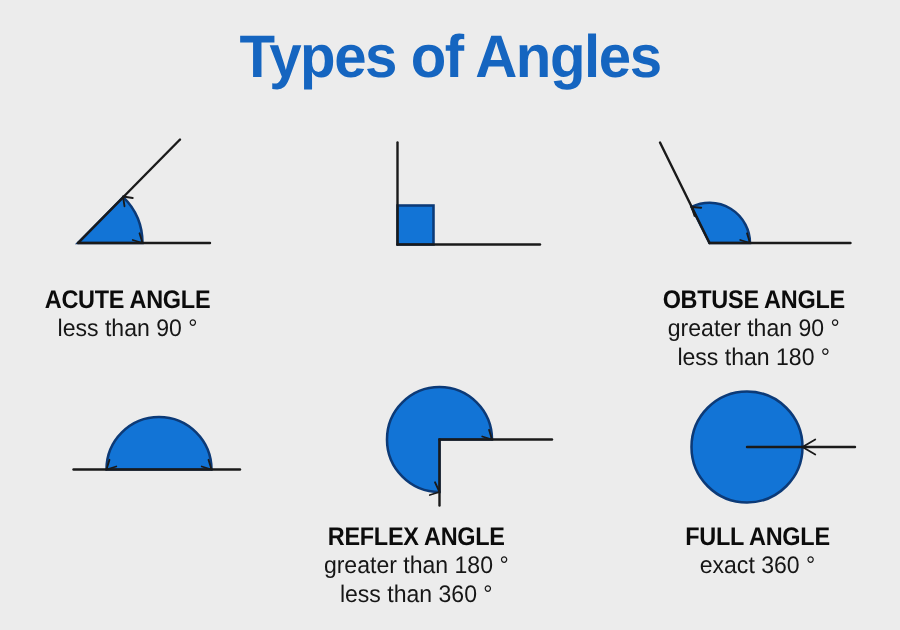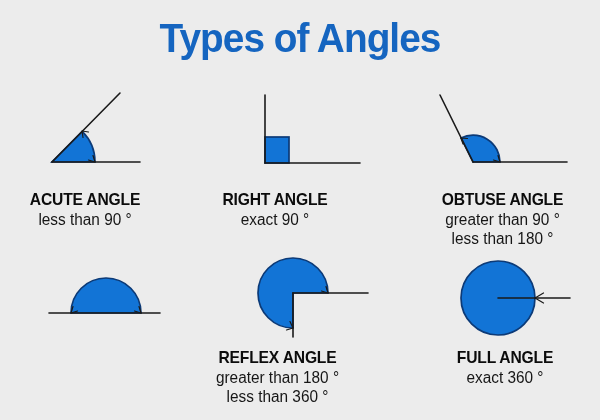"RIGHT ANGLE" div.label { html: <div> <div>RIGHT ANGLE</div> <div>exact 90 °</div> </div> -> none }
